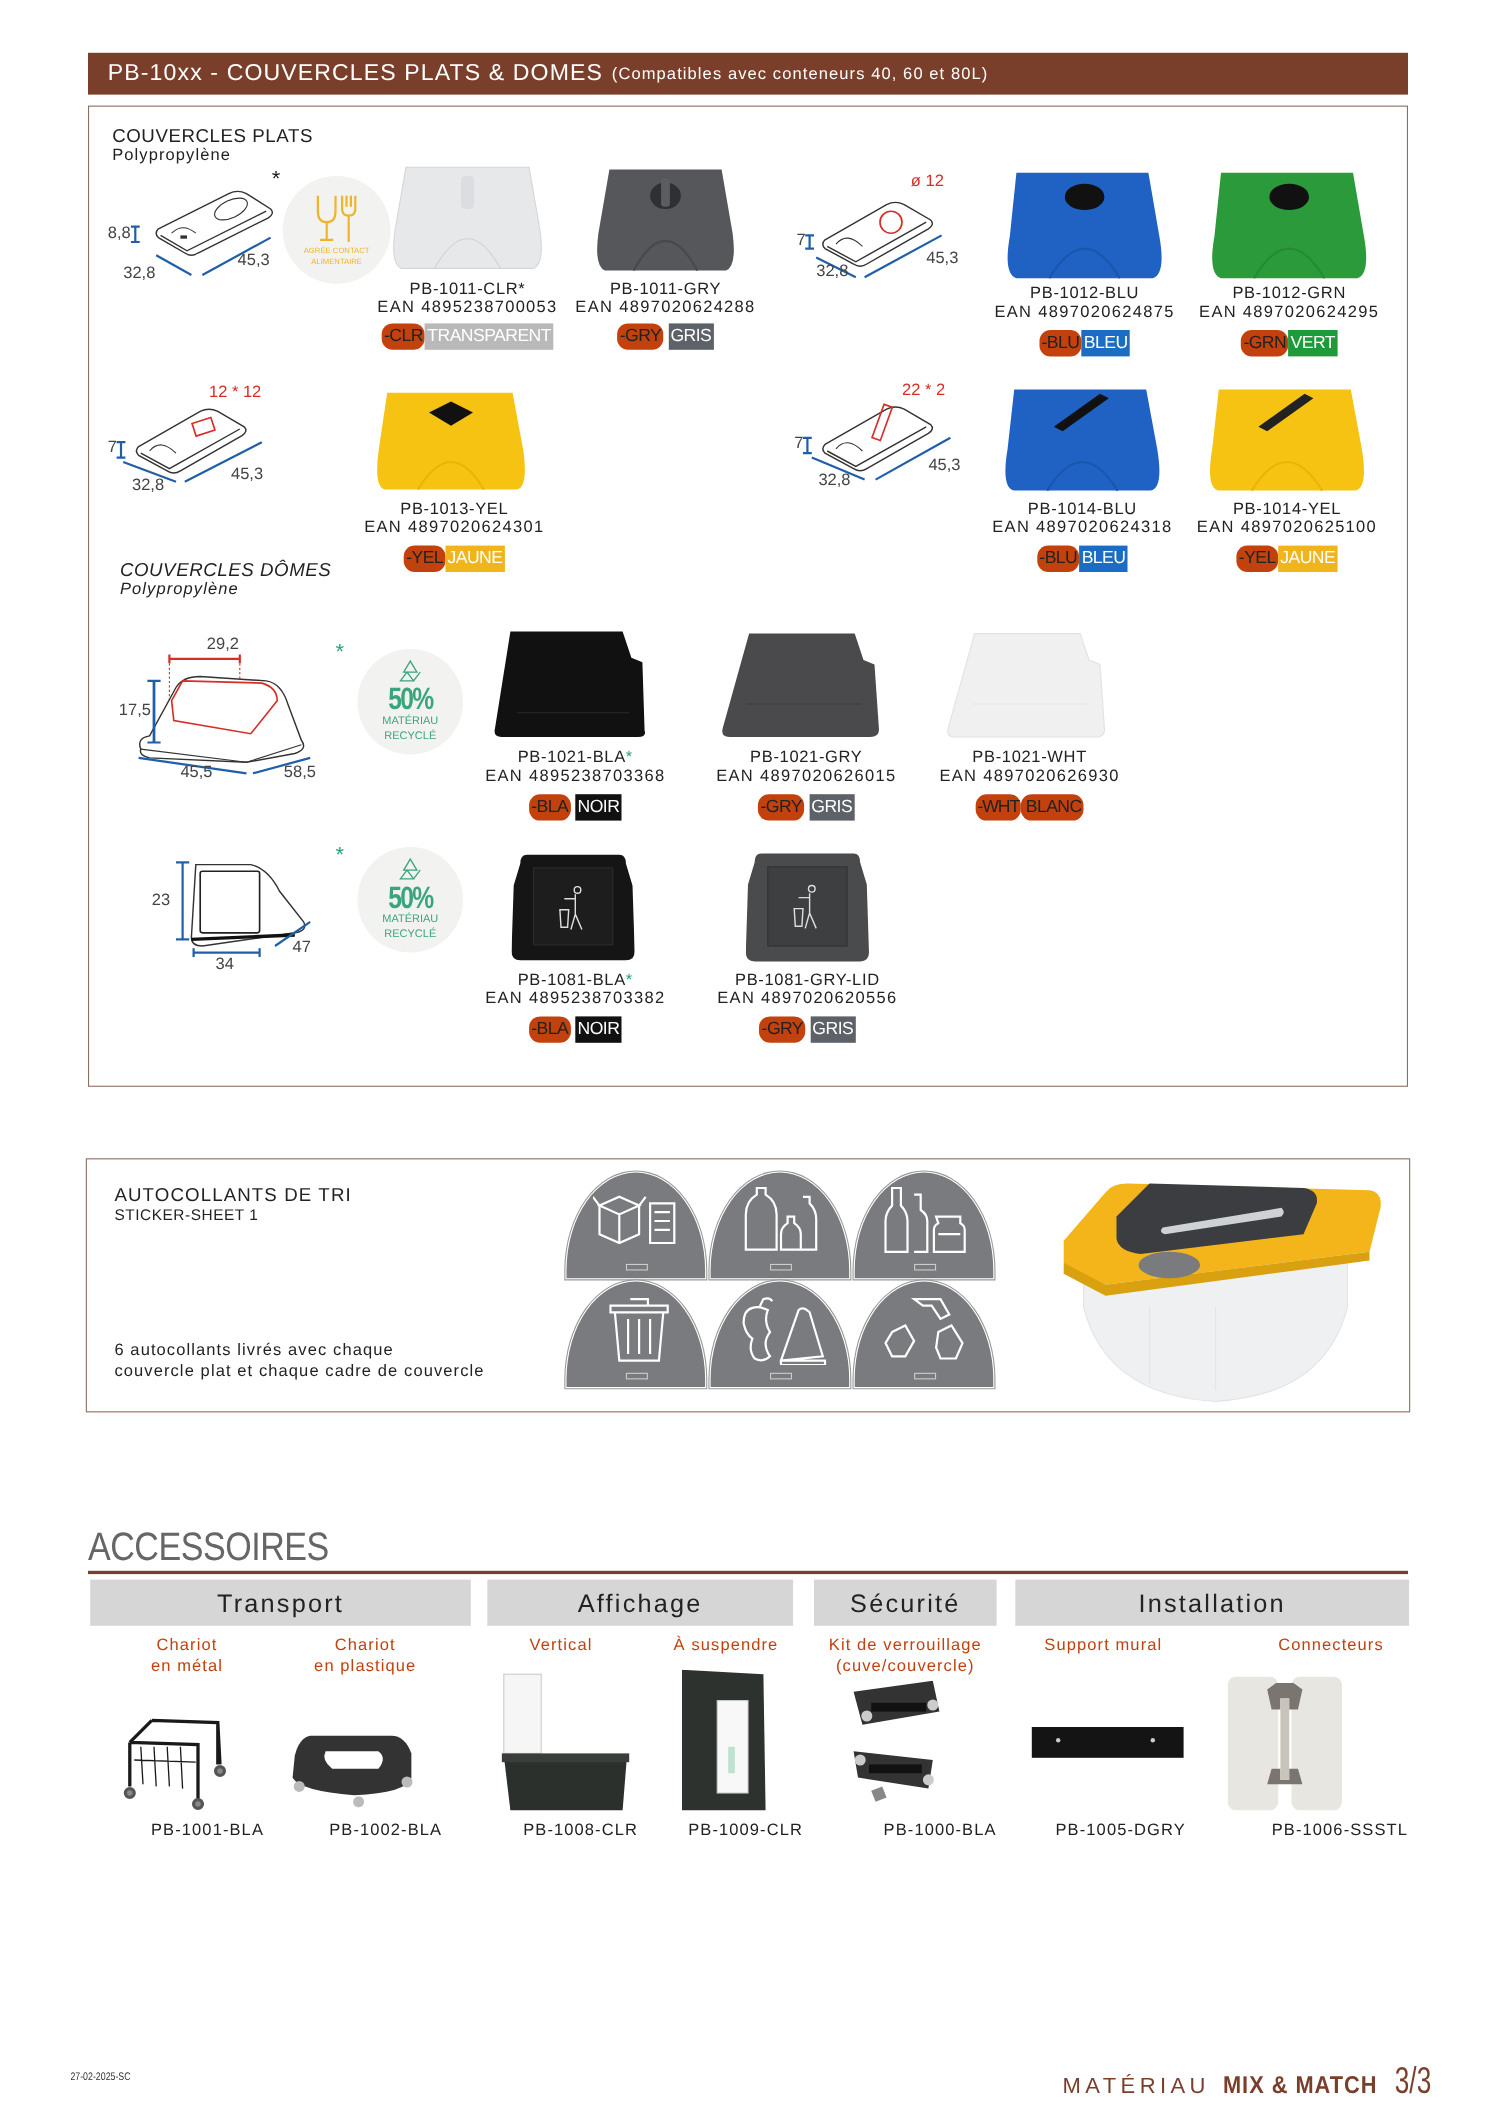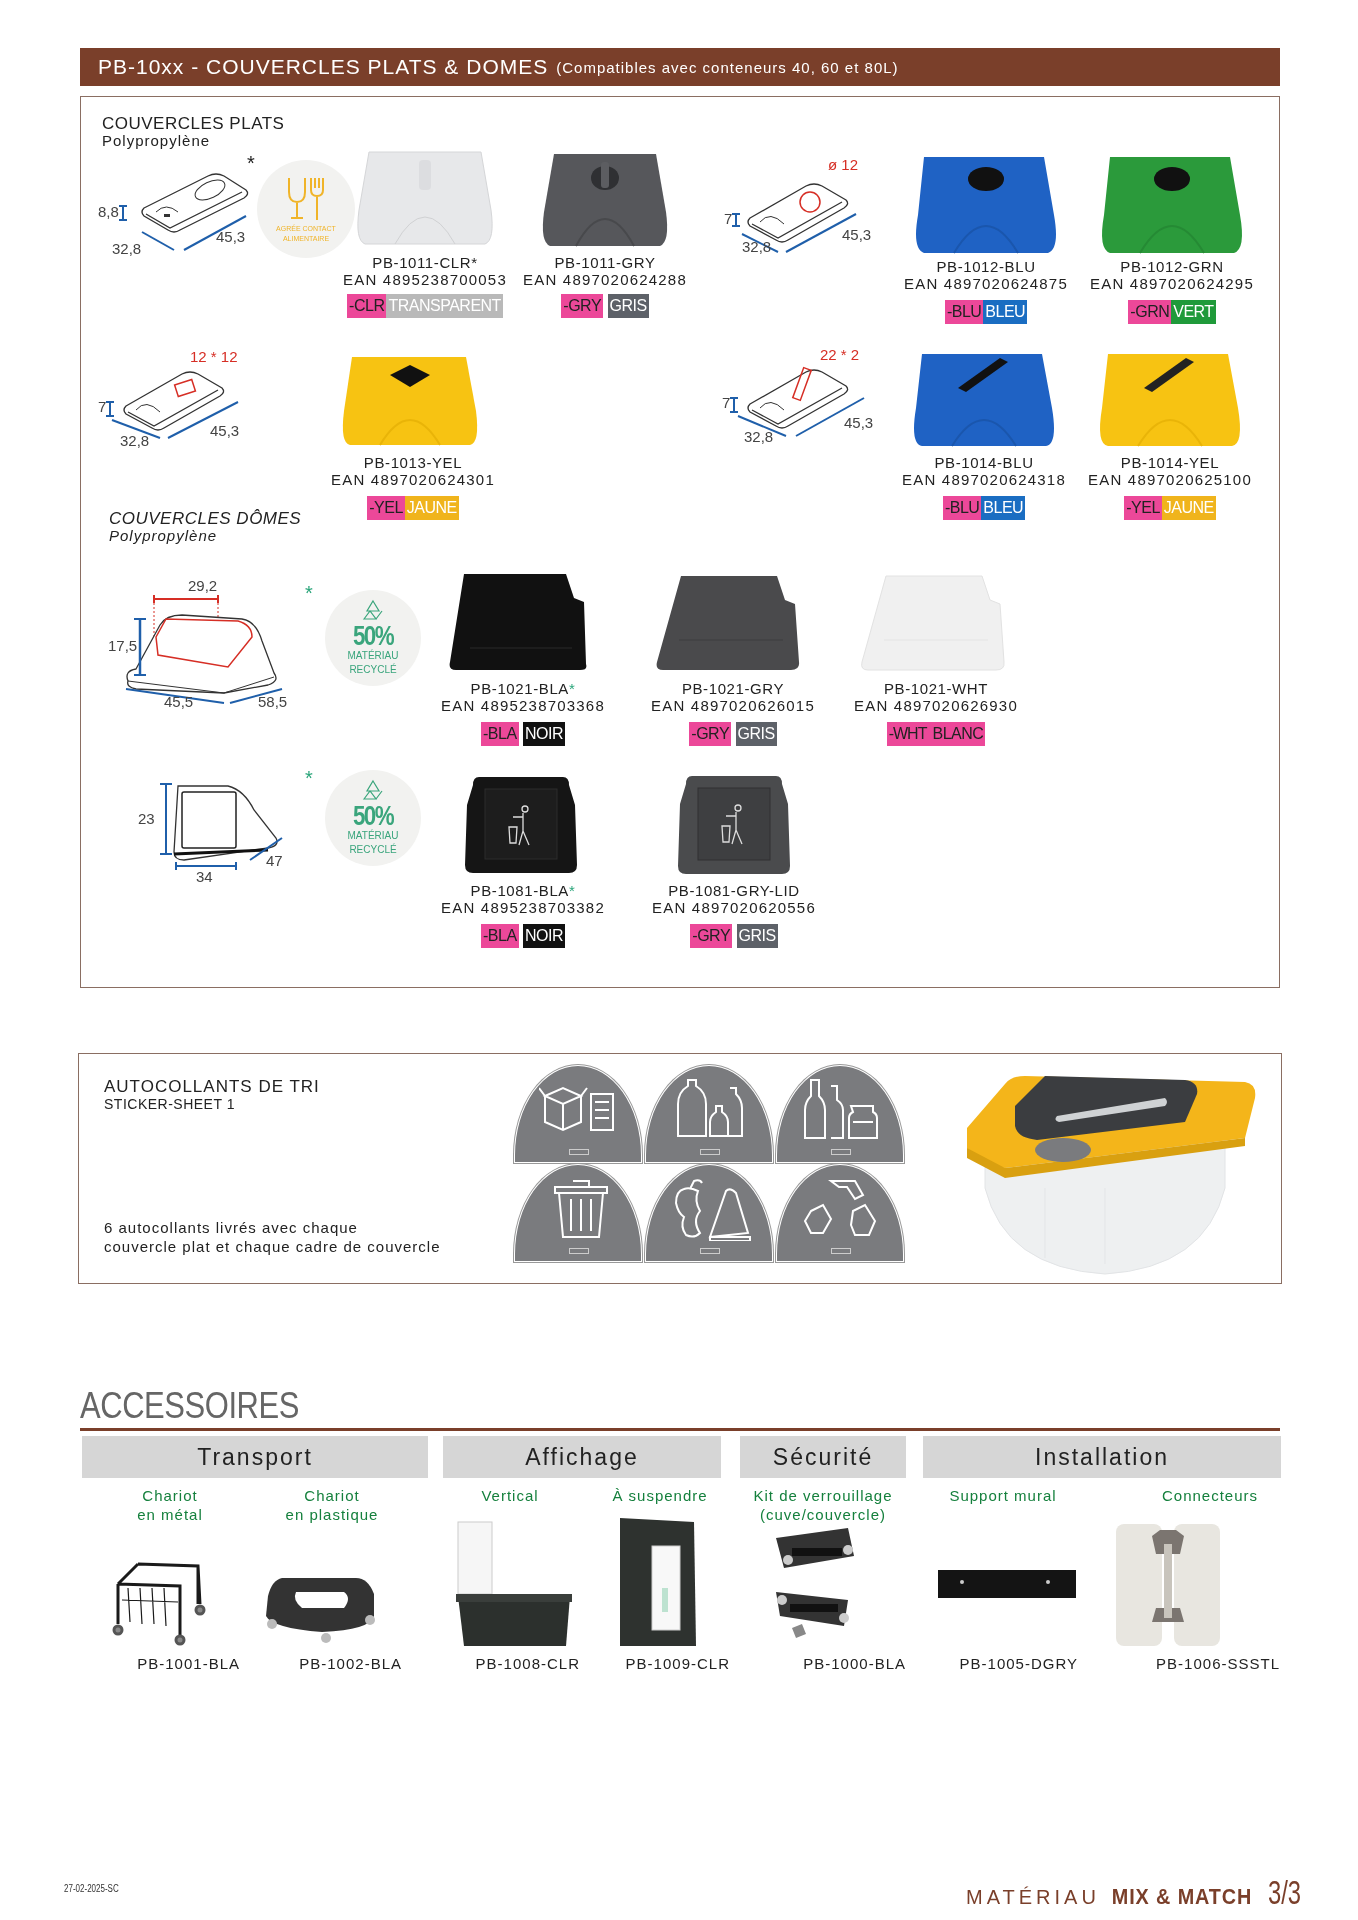"-CLR" .swatch-row .suf { background: #ec4899 -> #c2410c; border-radius: none -> 10px }
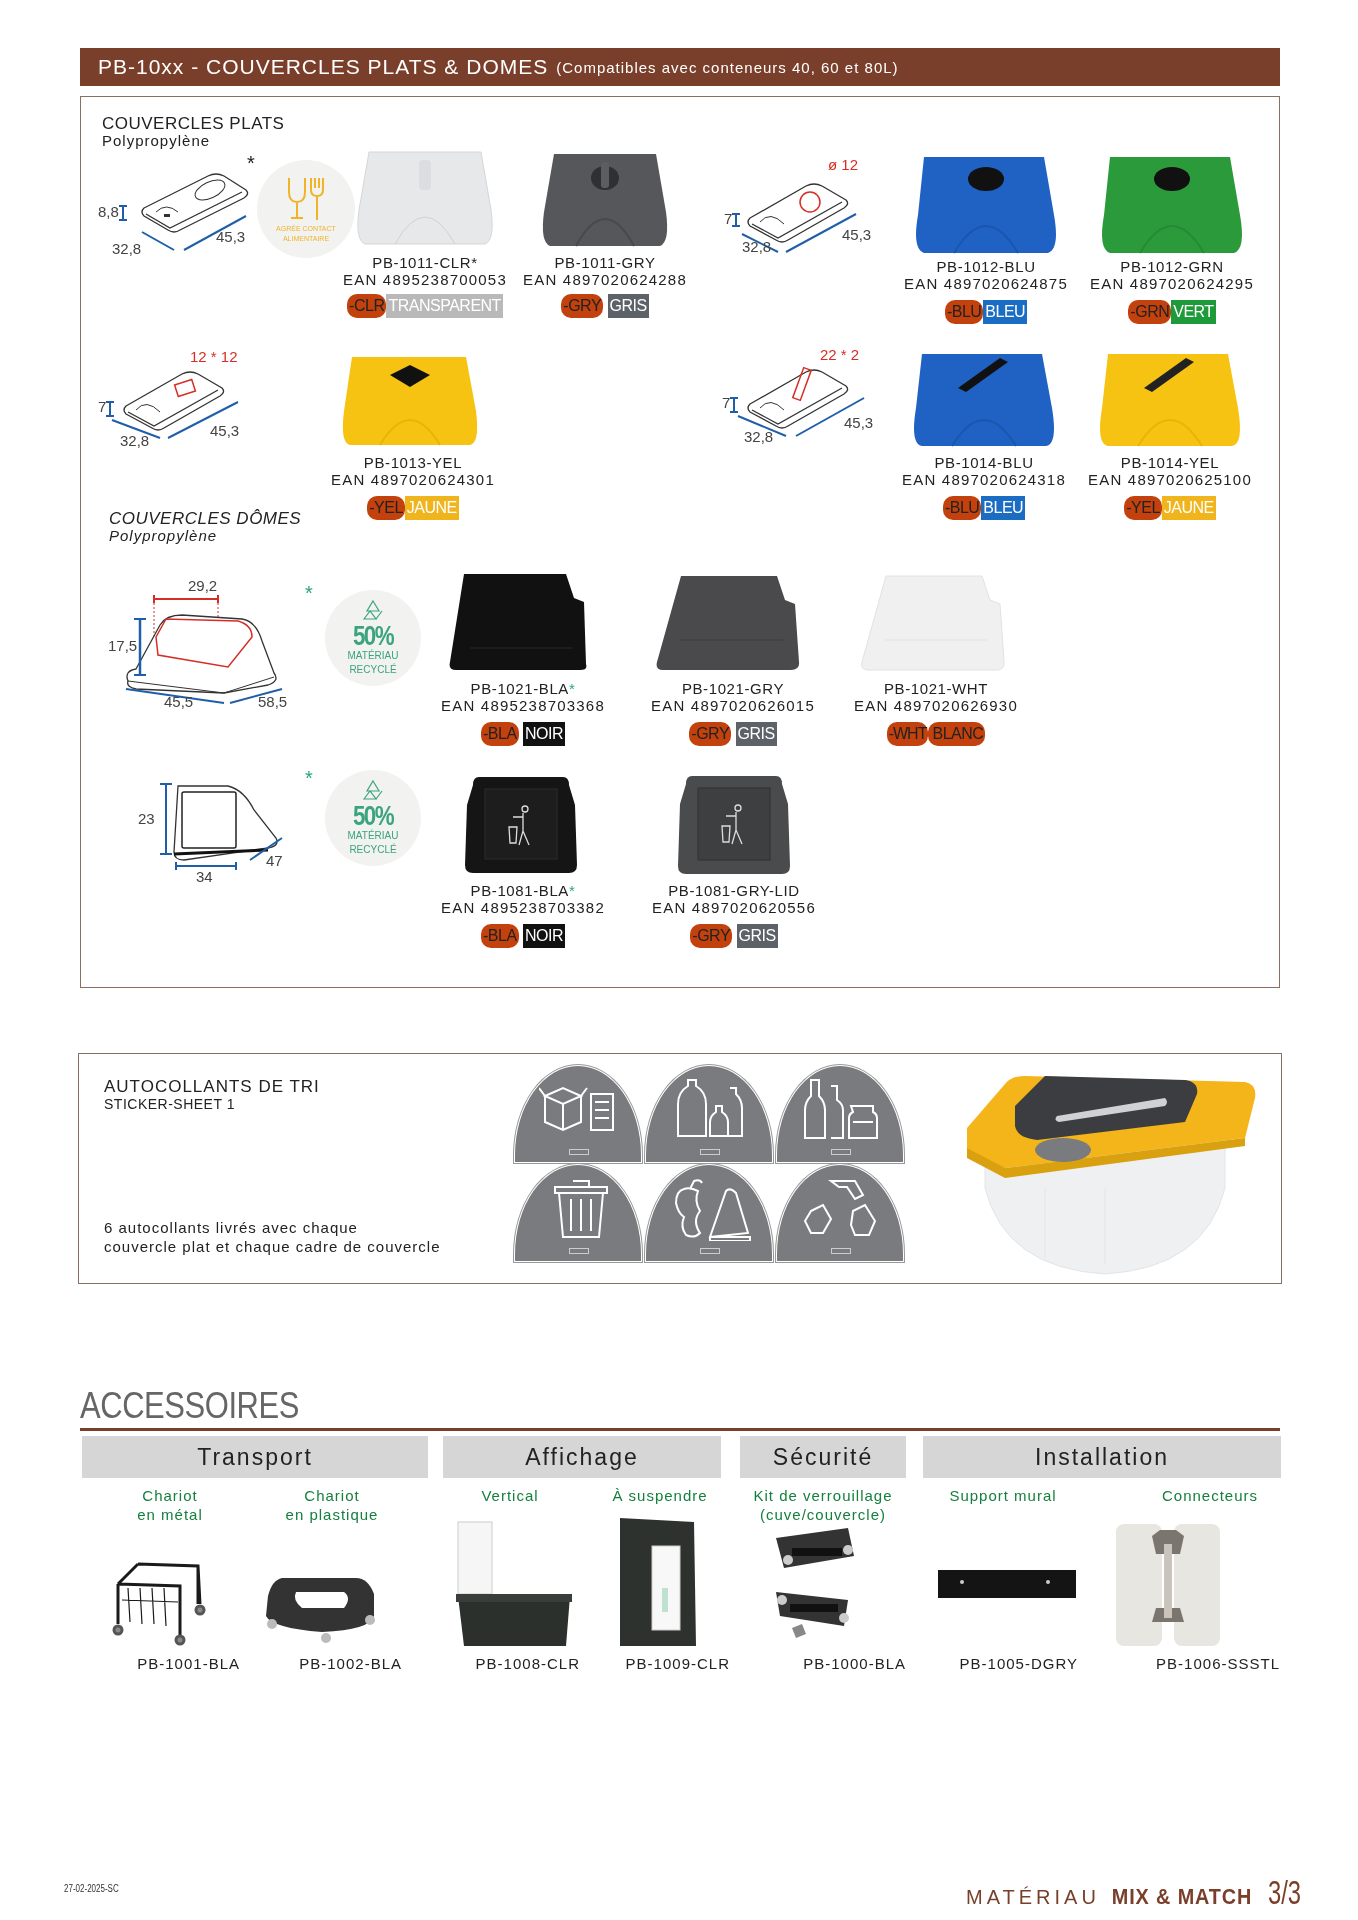"Chariot" .acc-label { color: #15803d -> #c2410c }
